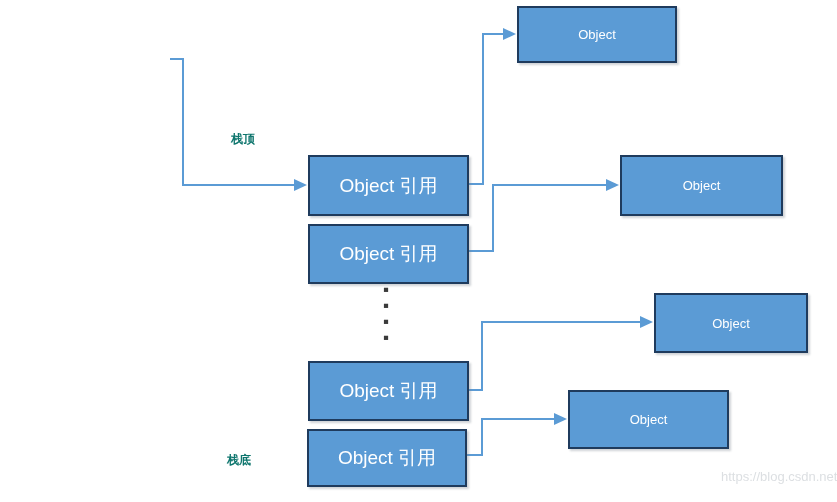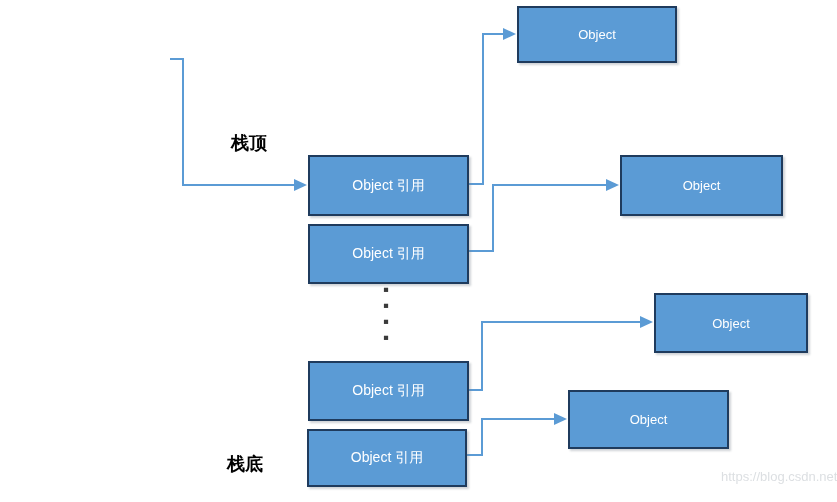"栈顶" .zh-label { color: #000000 -> #0f766e; font-size: 18px -> 12px }
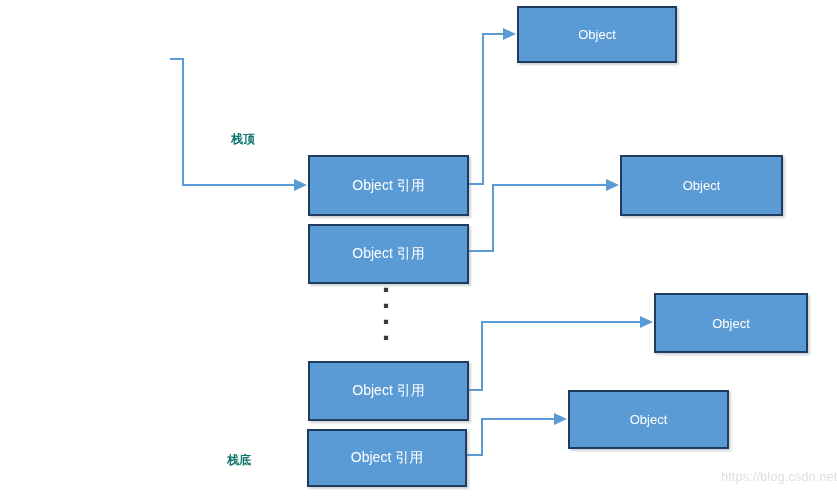"Object 引用" .ref-box { font-size: 14px -> 19px }
